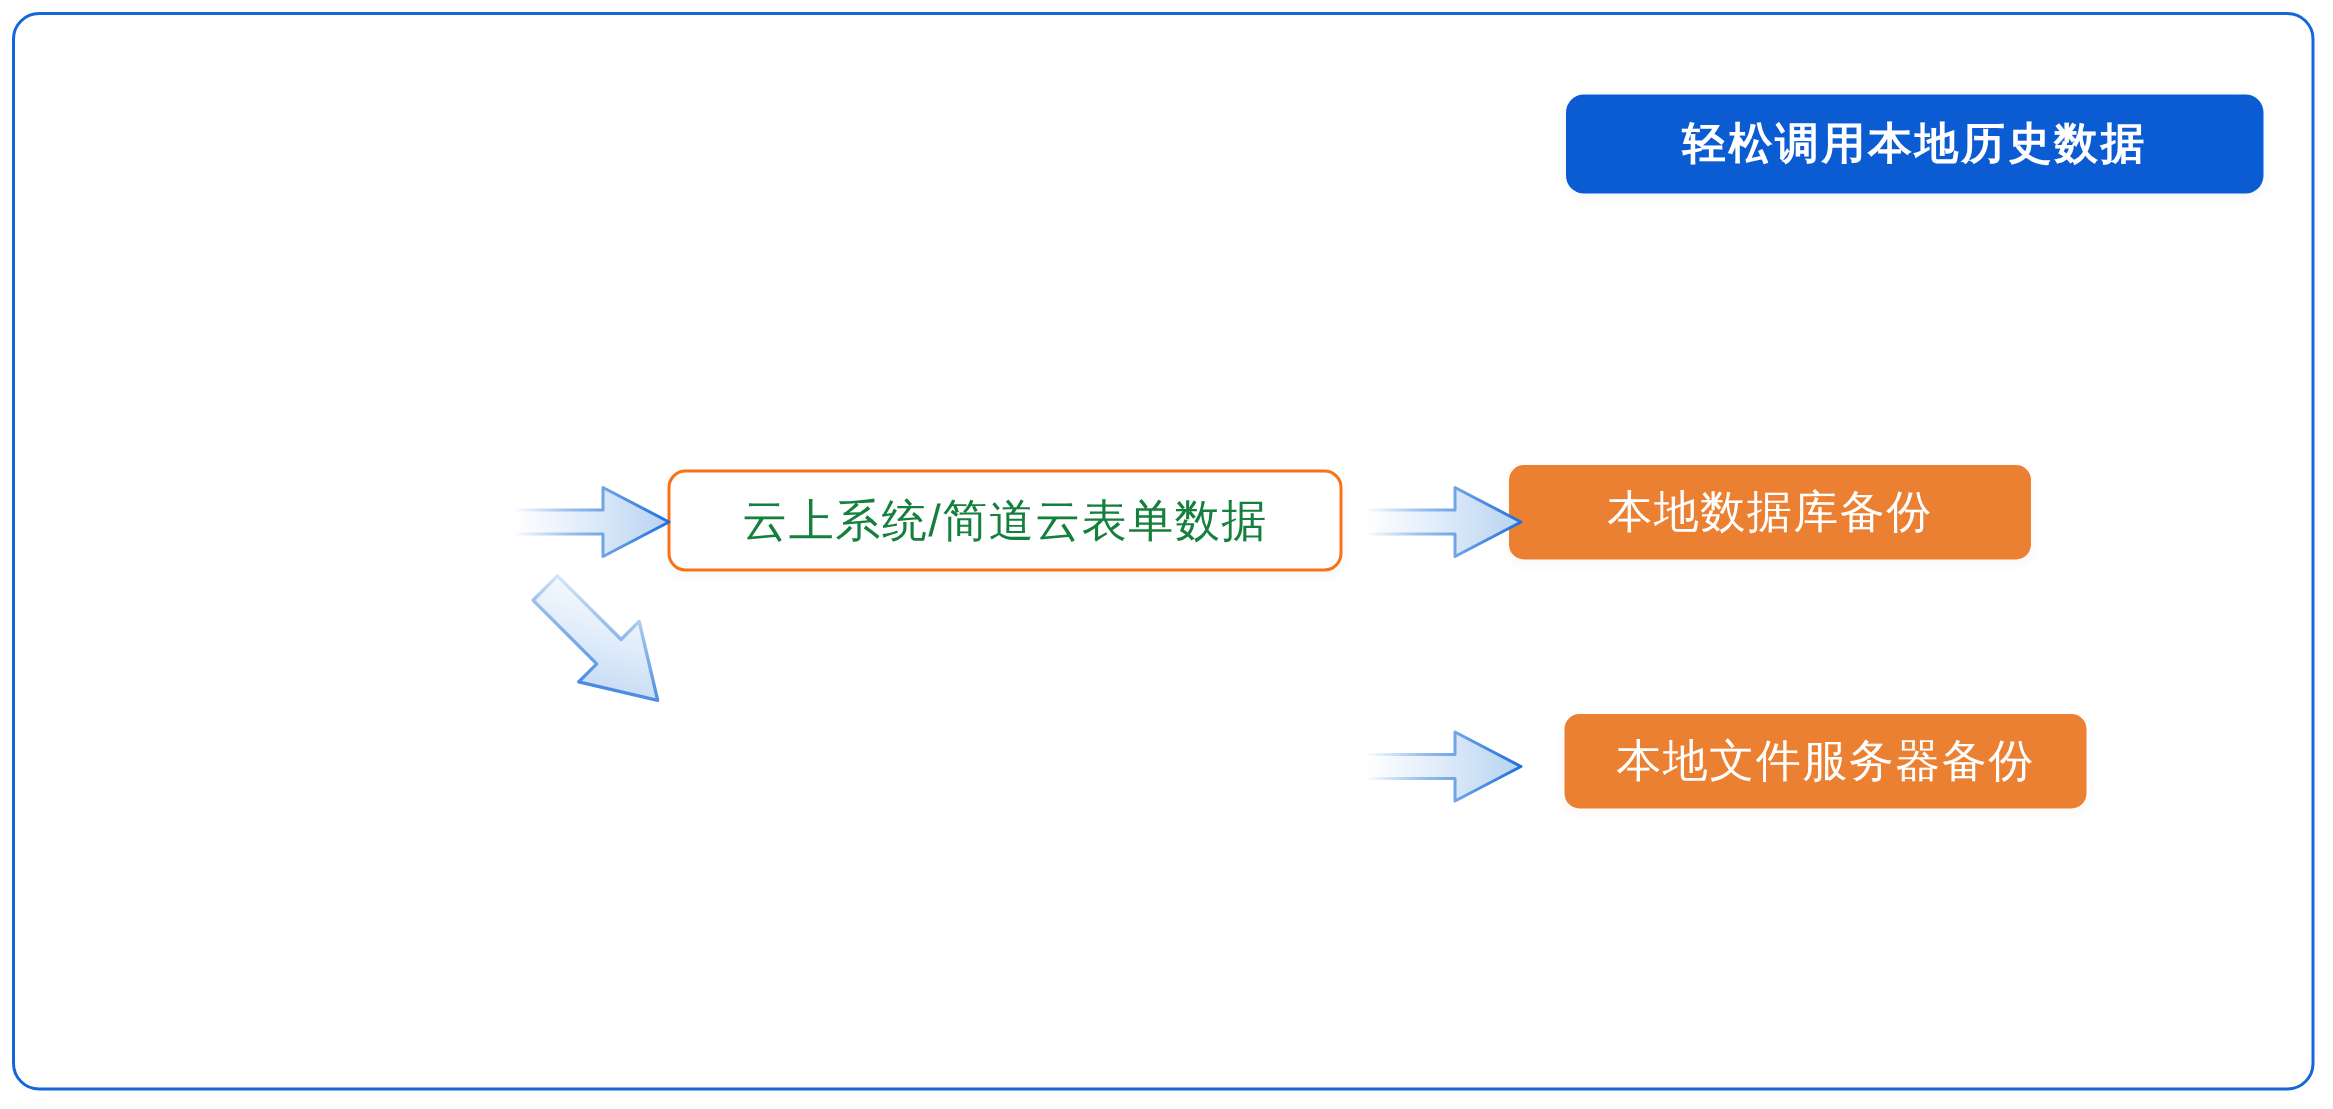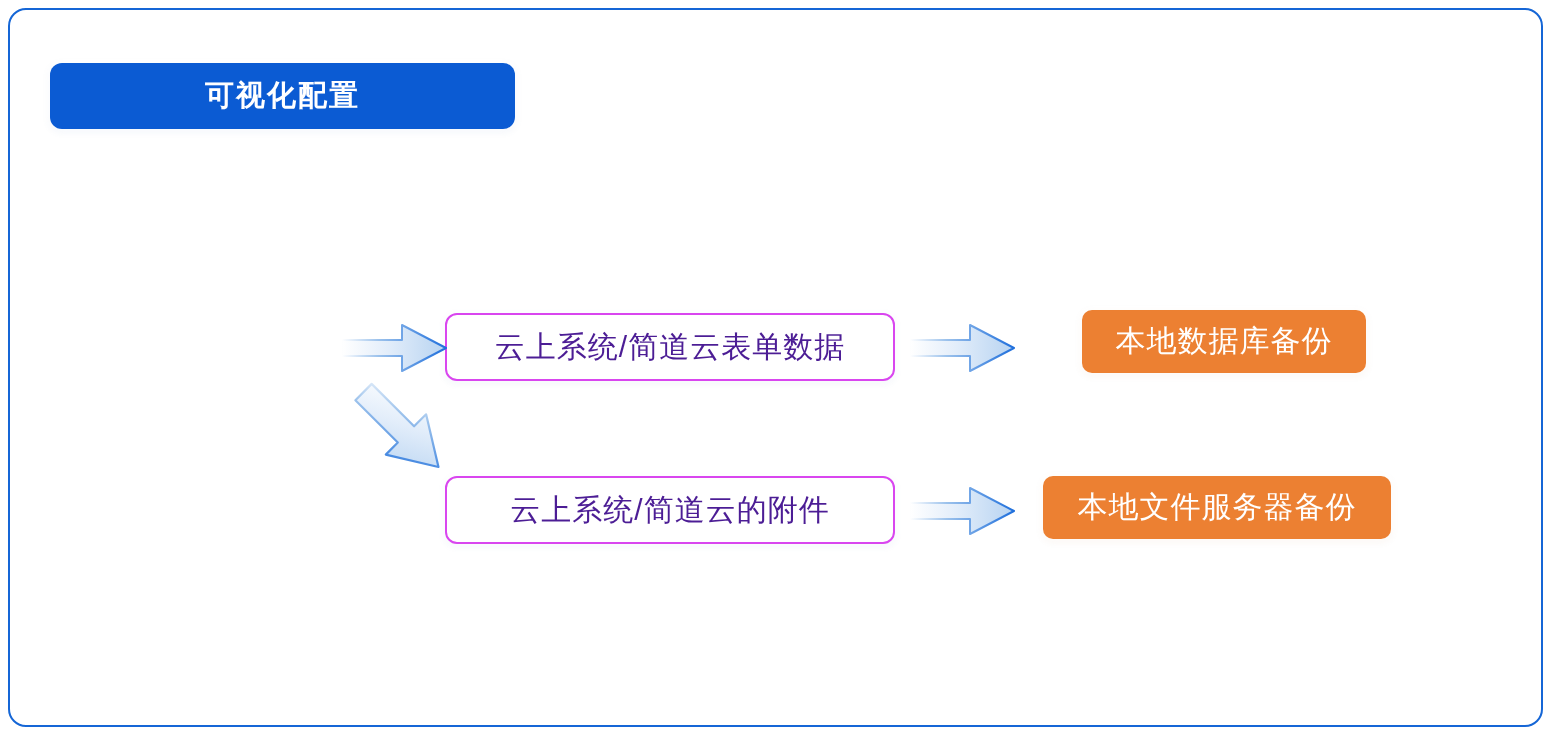"可视化配置" div.pill { html: <div>可视化配置</div> -> none }
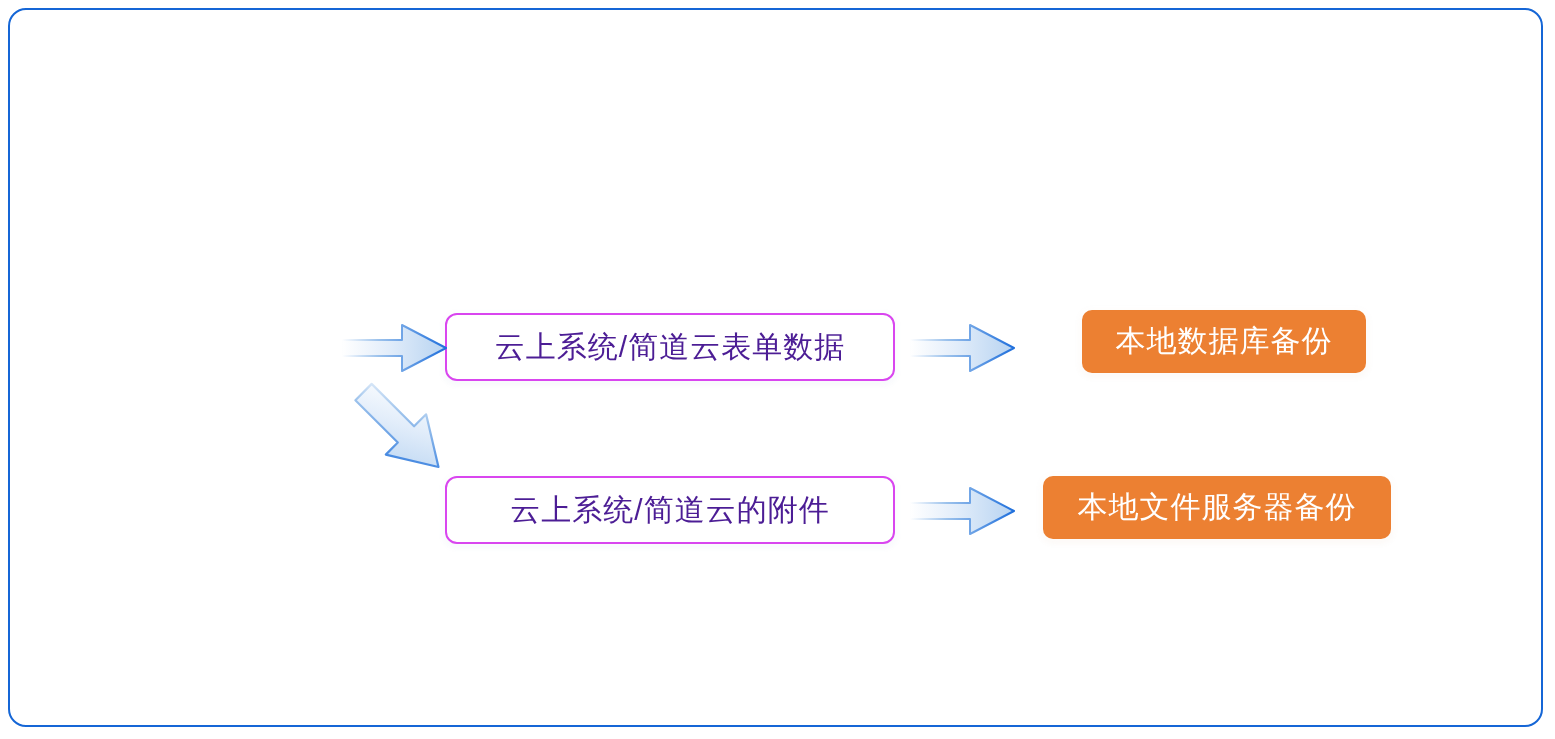"轻松调用本地历史数据" div.pill { html: none -> <div>轻松调用本地历史数据</div> }
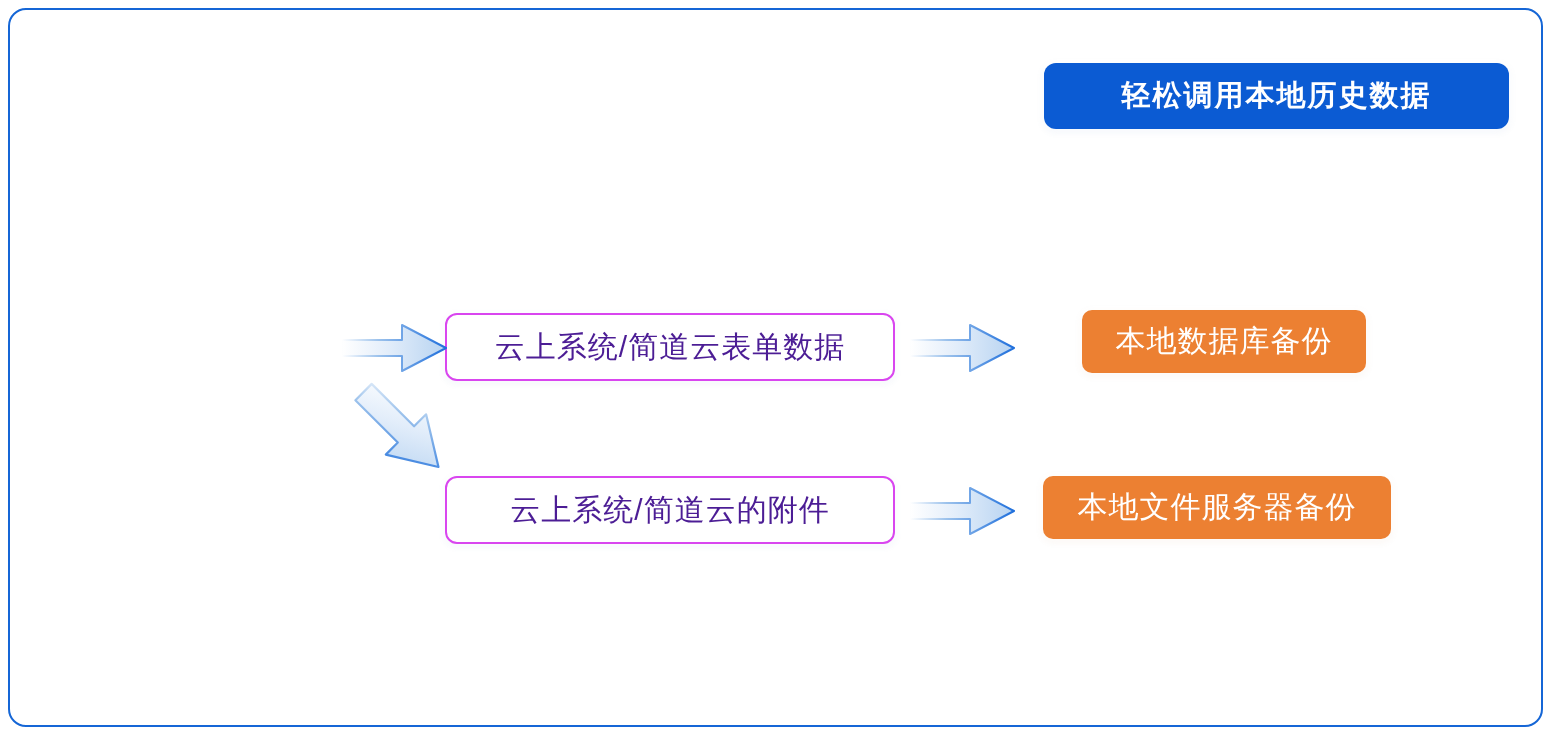"云上系统/简道云表单数据" .node-source { border: 2px solid #d946ef -> 2px solid #f97316; color: #4c1d95 -> #15803d }
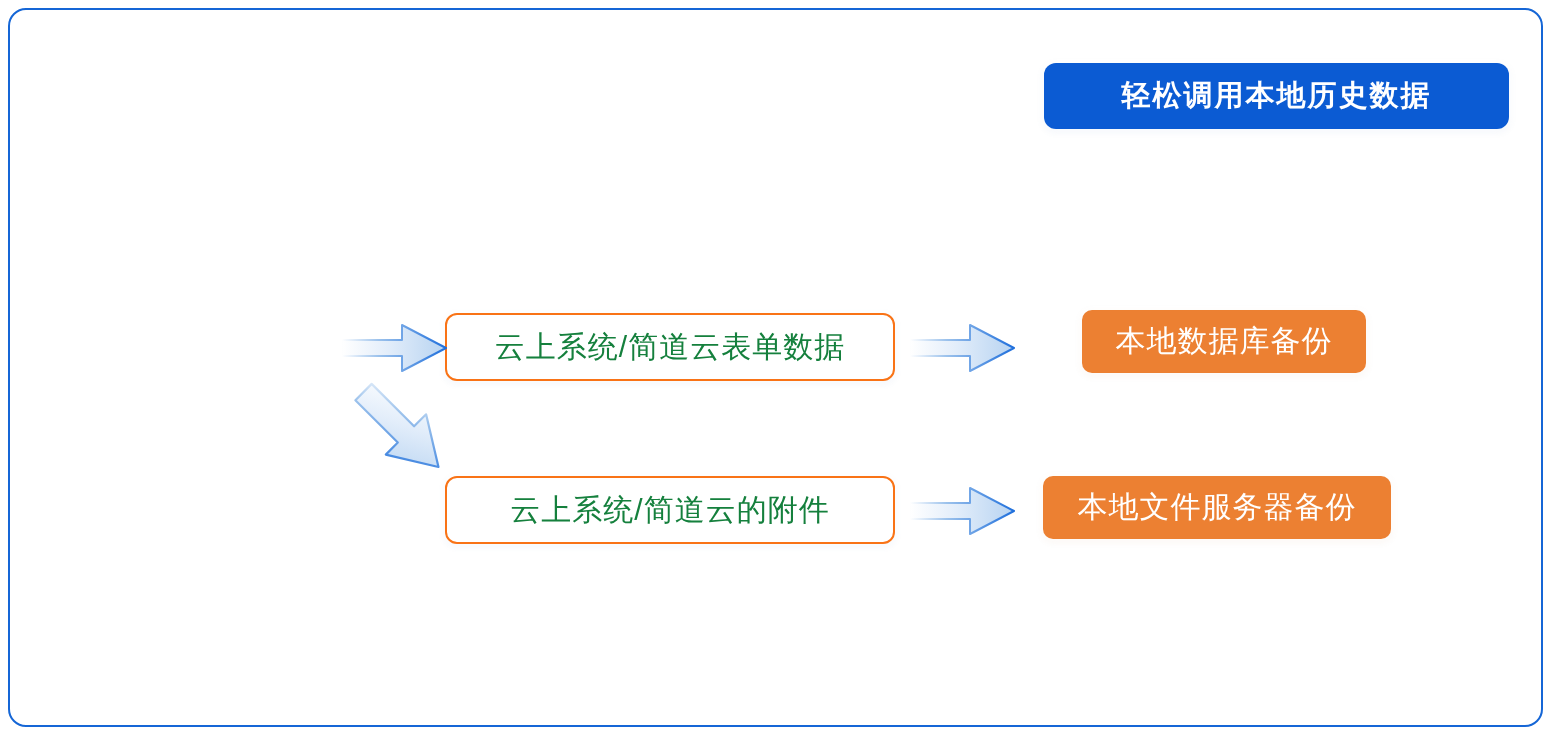"本地数据库备份" .node-target-1 { left: 1072px -> 996px; width: 284px -> 348px }
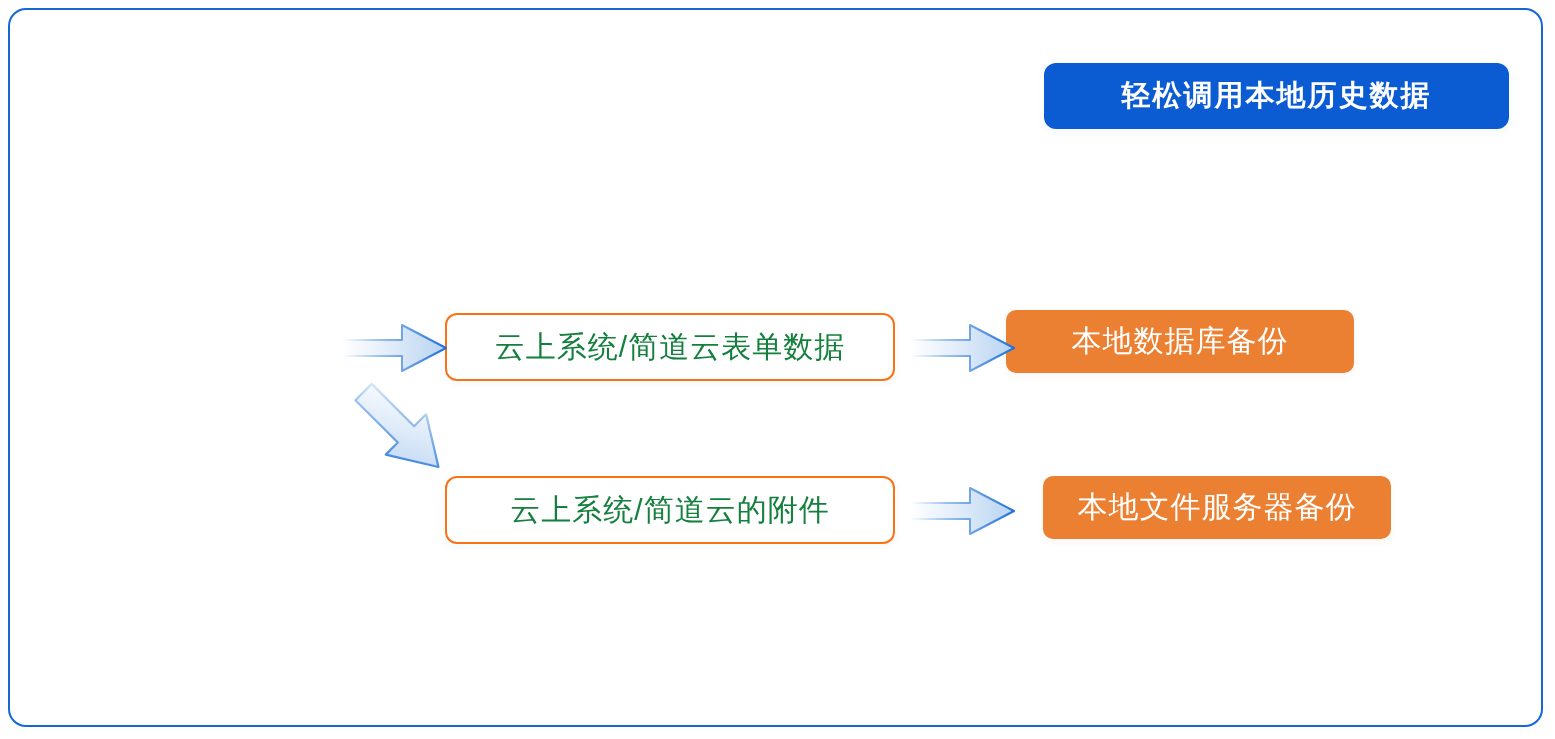"云上系统/简道云的附件" div.node { html: <div>云上系统/简道云的附件</div> -> none }
